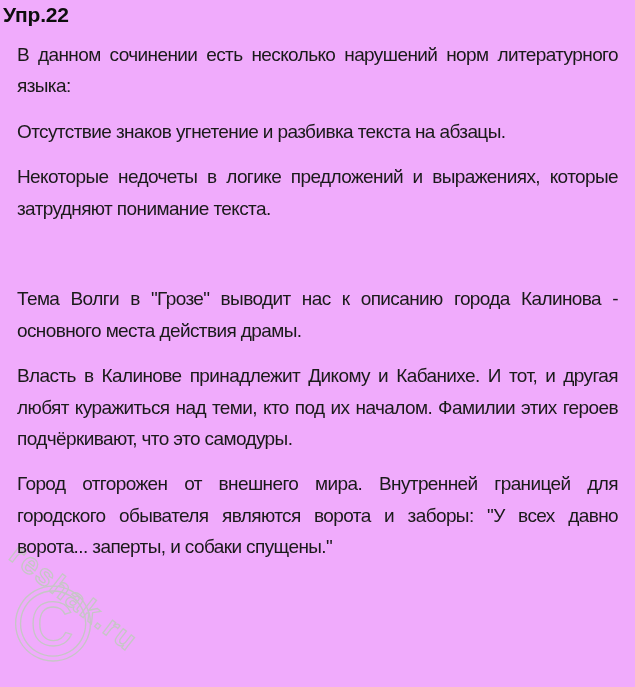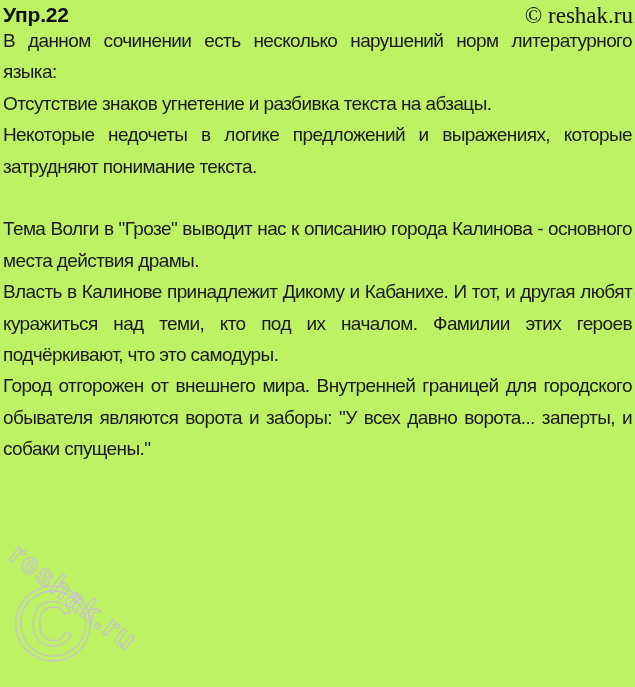"Упр.22" .page { background: #bef264 -> #f0abfc }
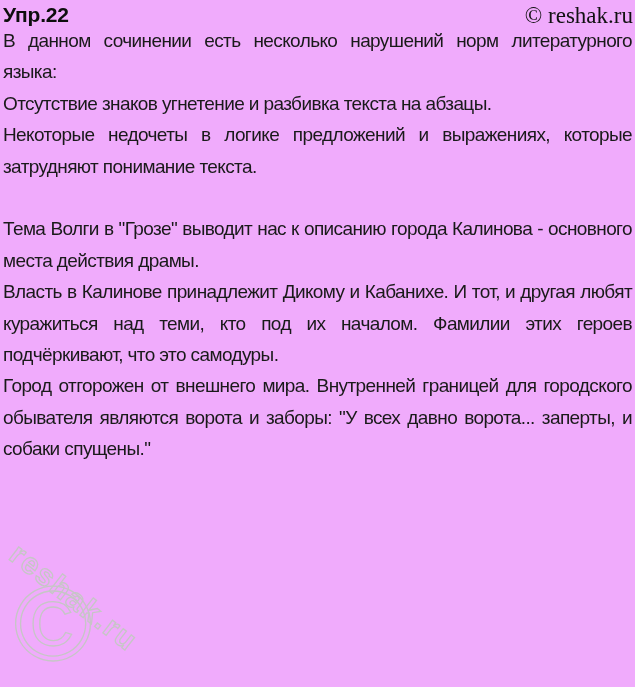"© reshak.ru" div.site-credit { html: <div>© reshak.ru</div> -> none }
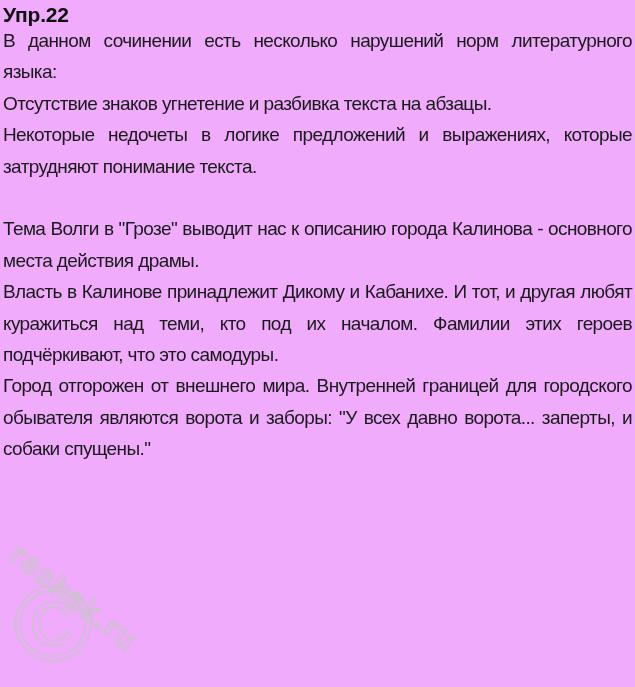"В данном сочинении есть несколько" .para { margin: 0 -> 14px }
